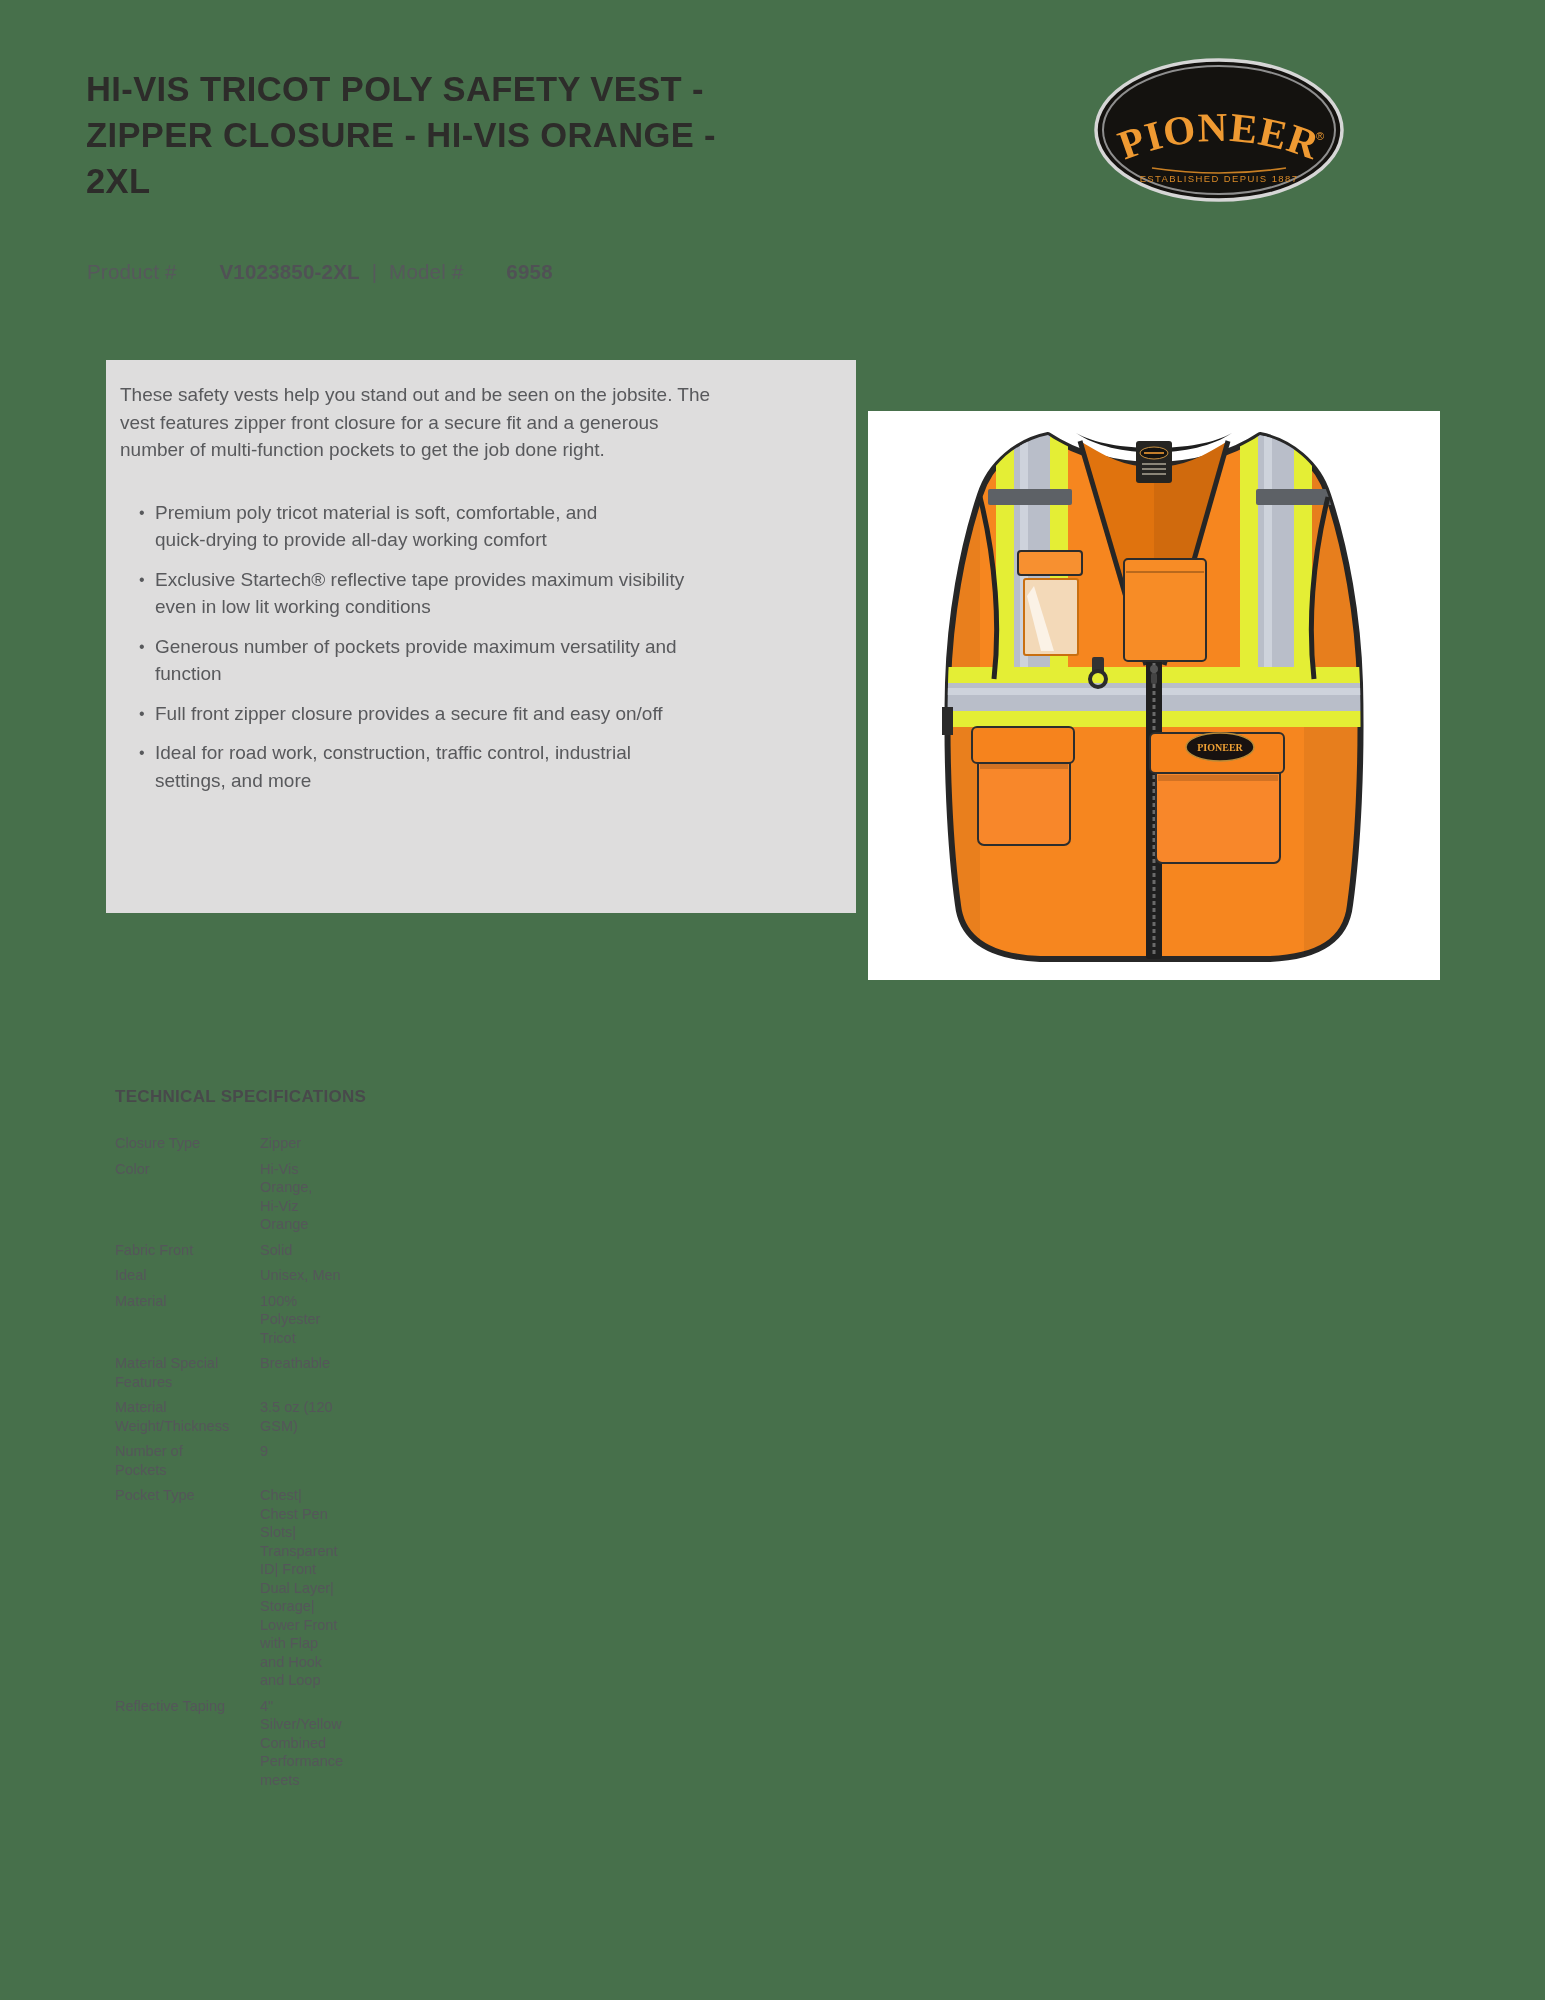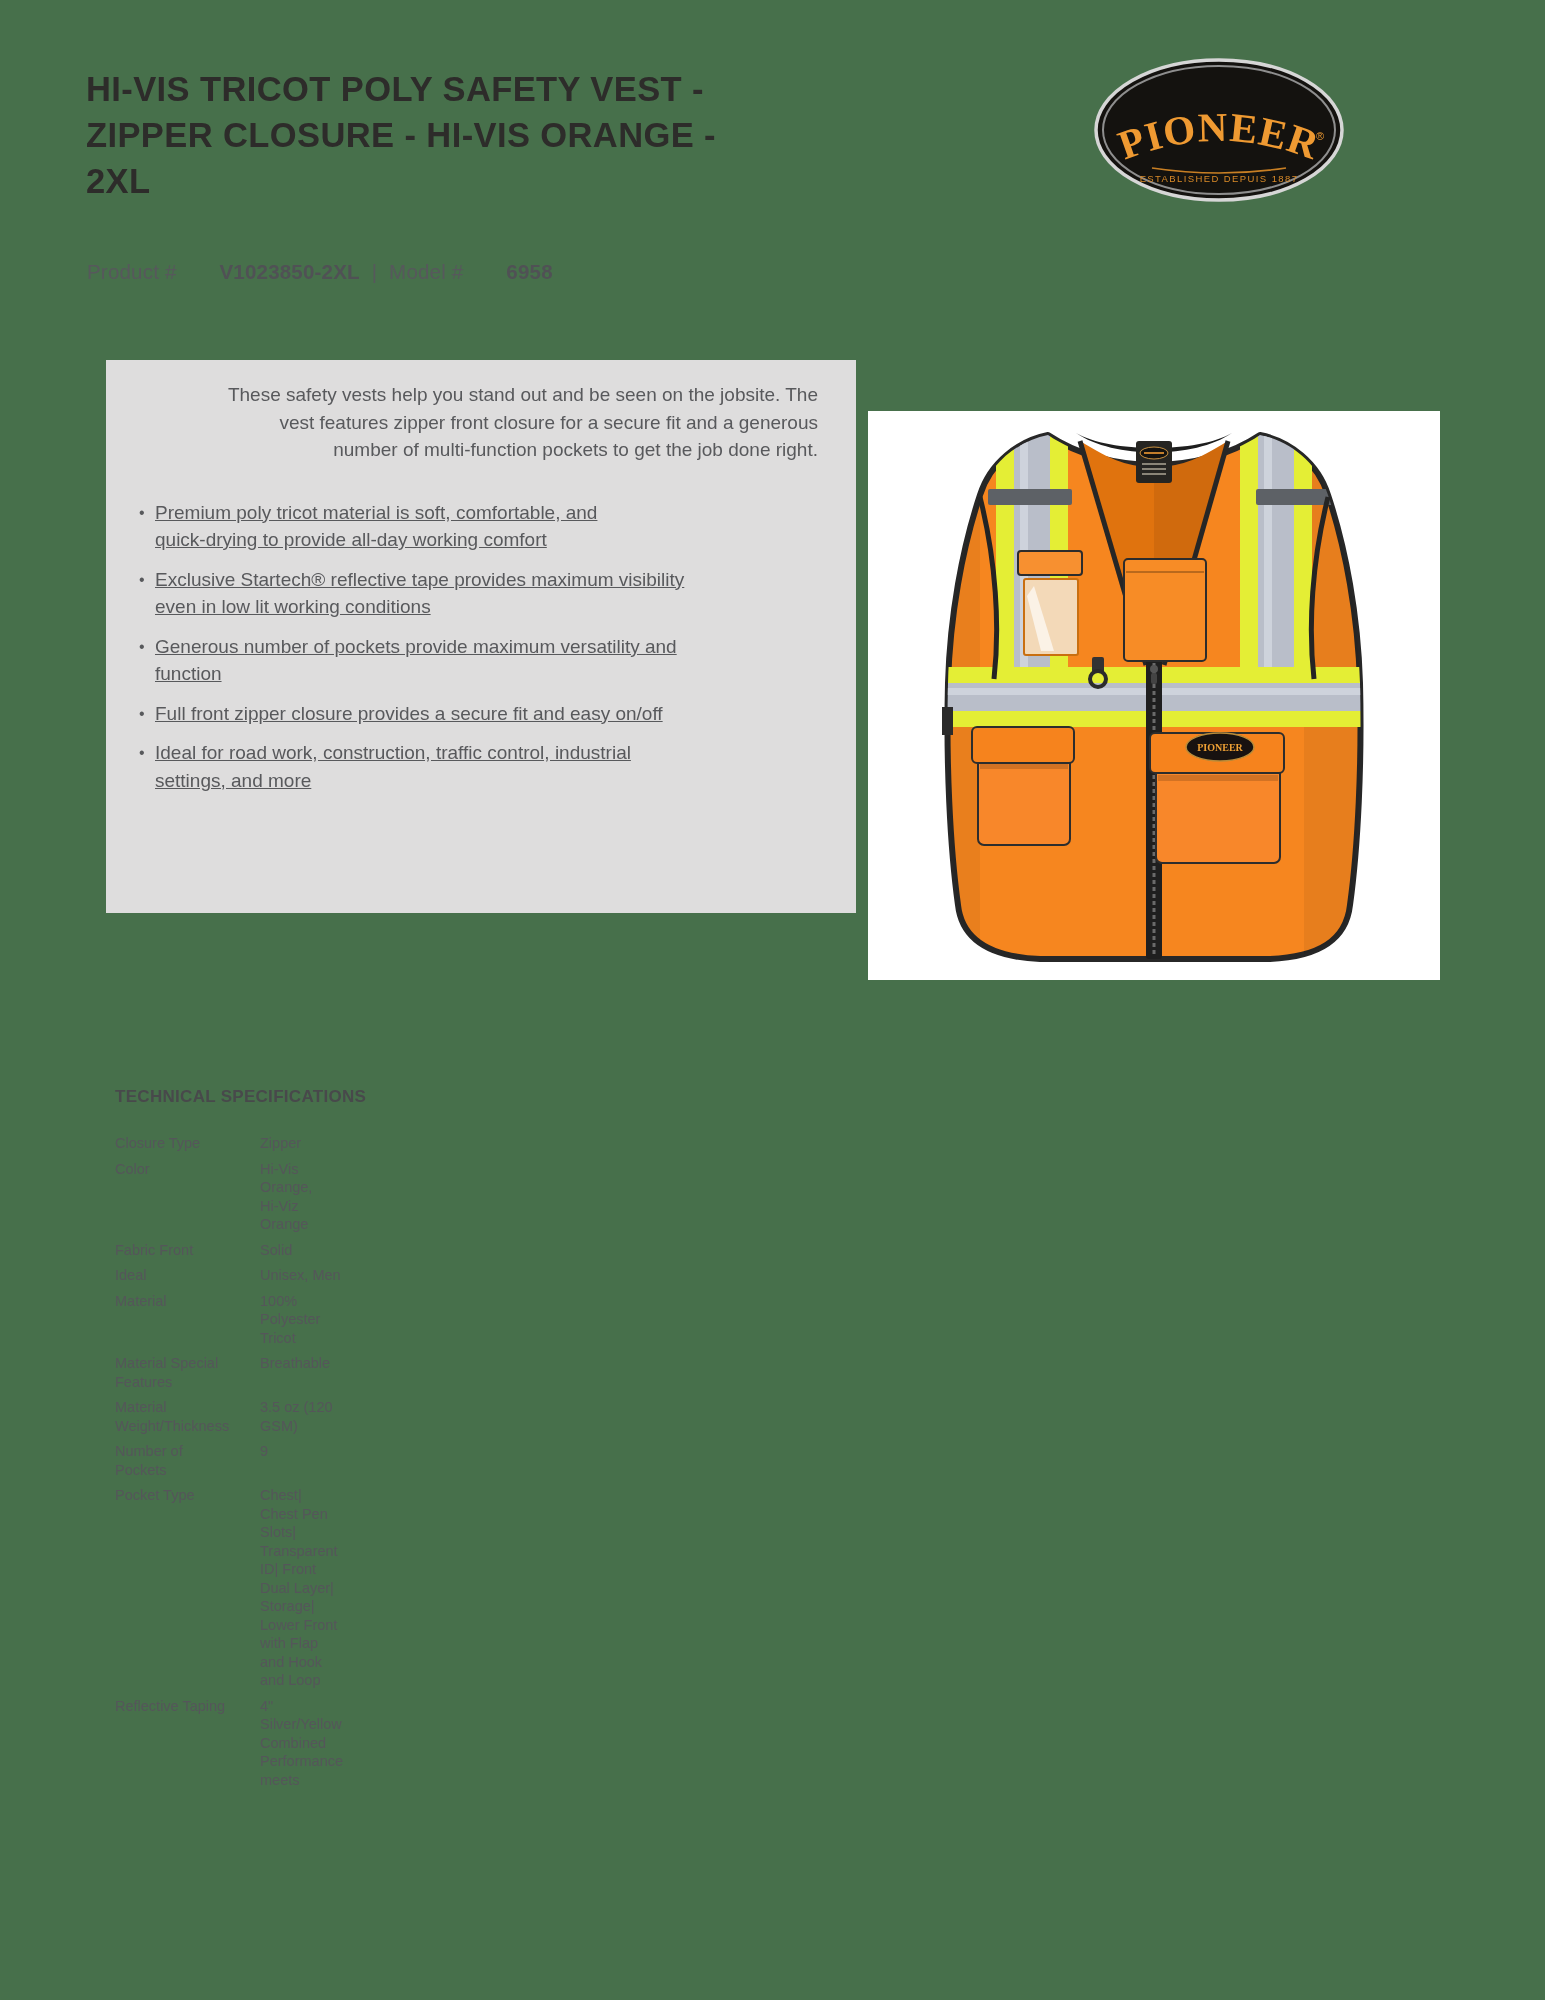"These safety vests help you" .desc-box p { text-align: right -> none }
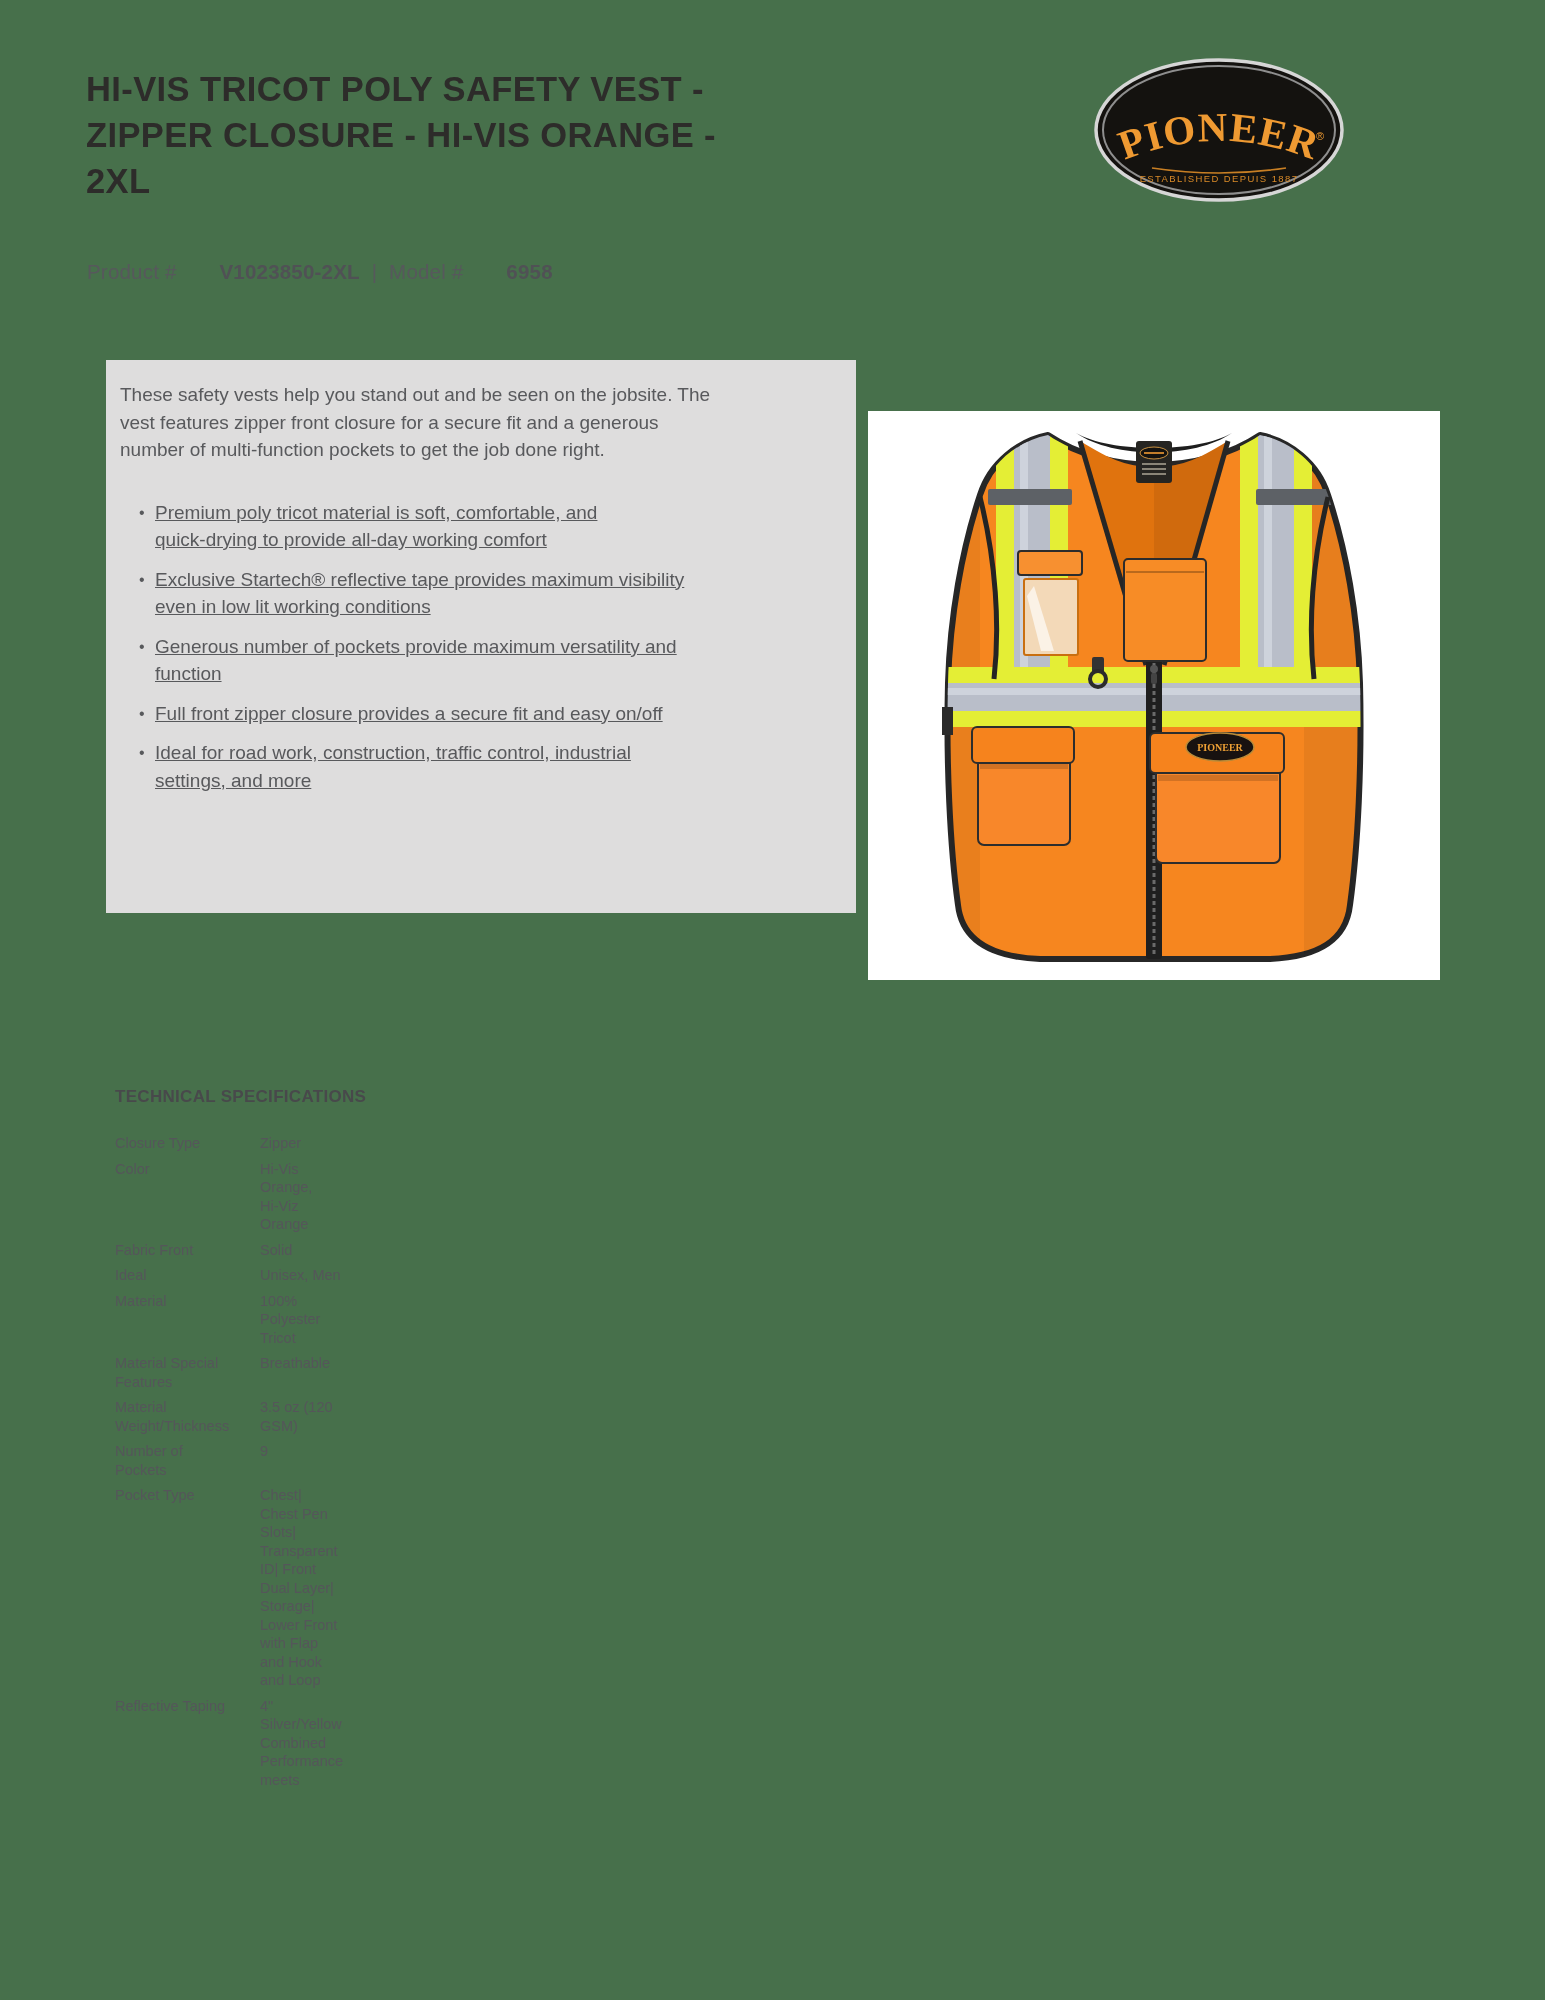"Premium poly tricot material is" .desc-box li { text-decoration: underline -> none }
